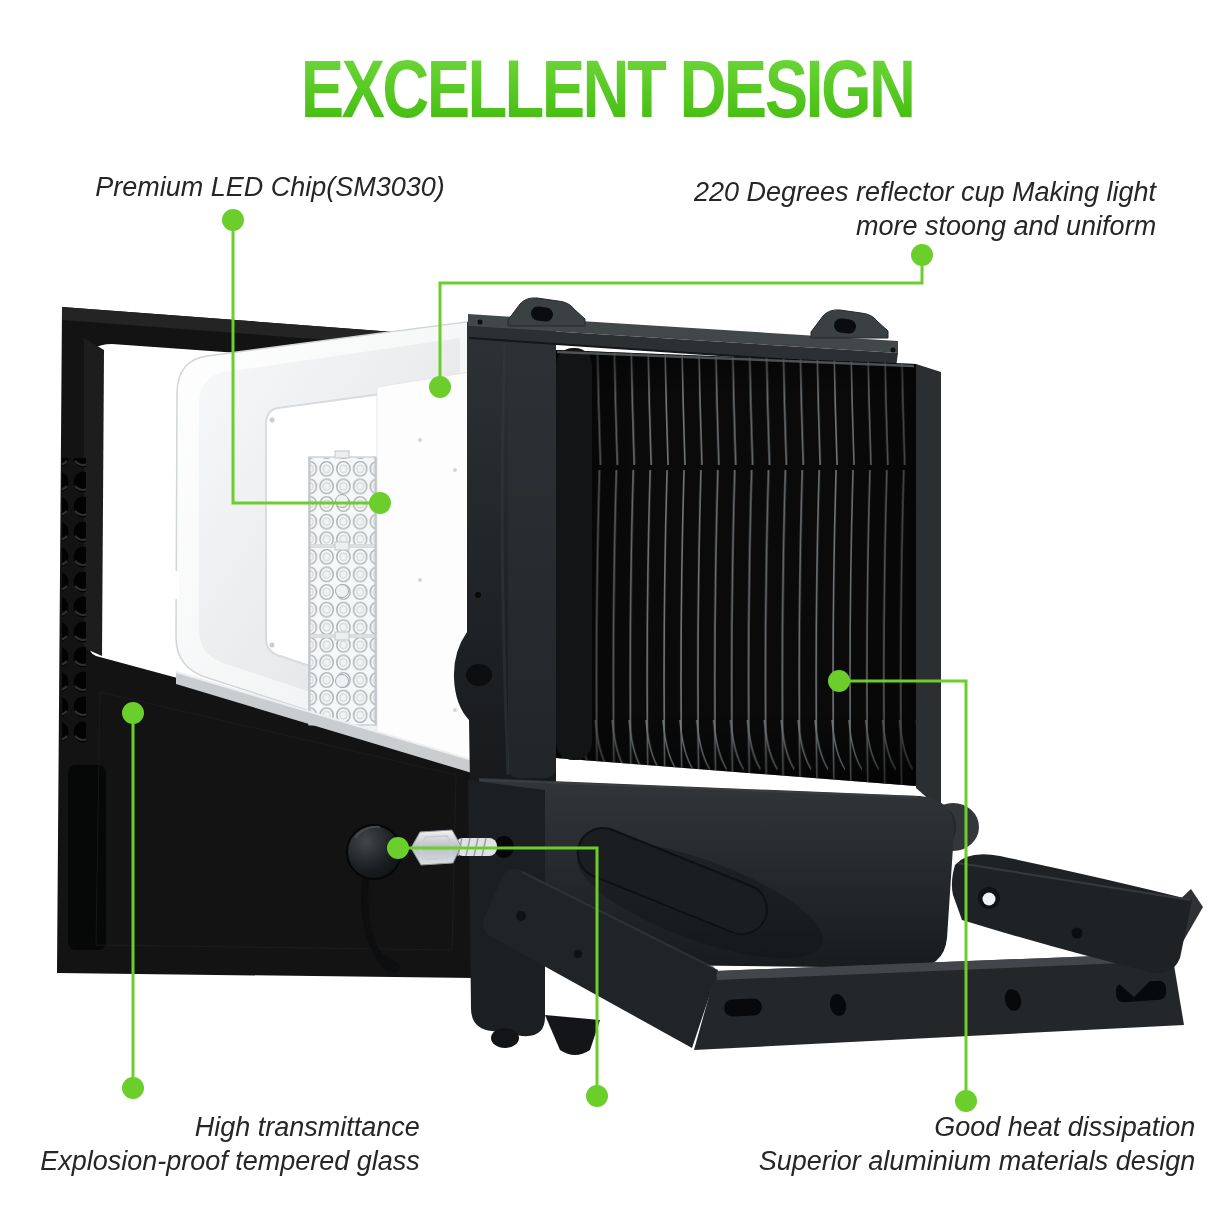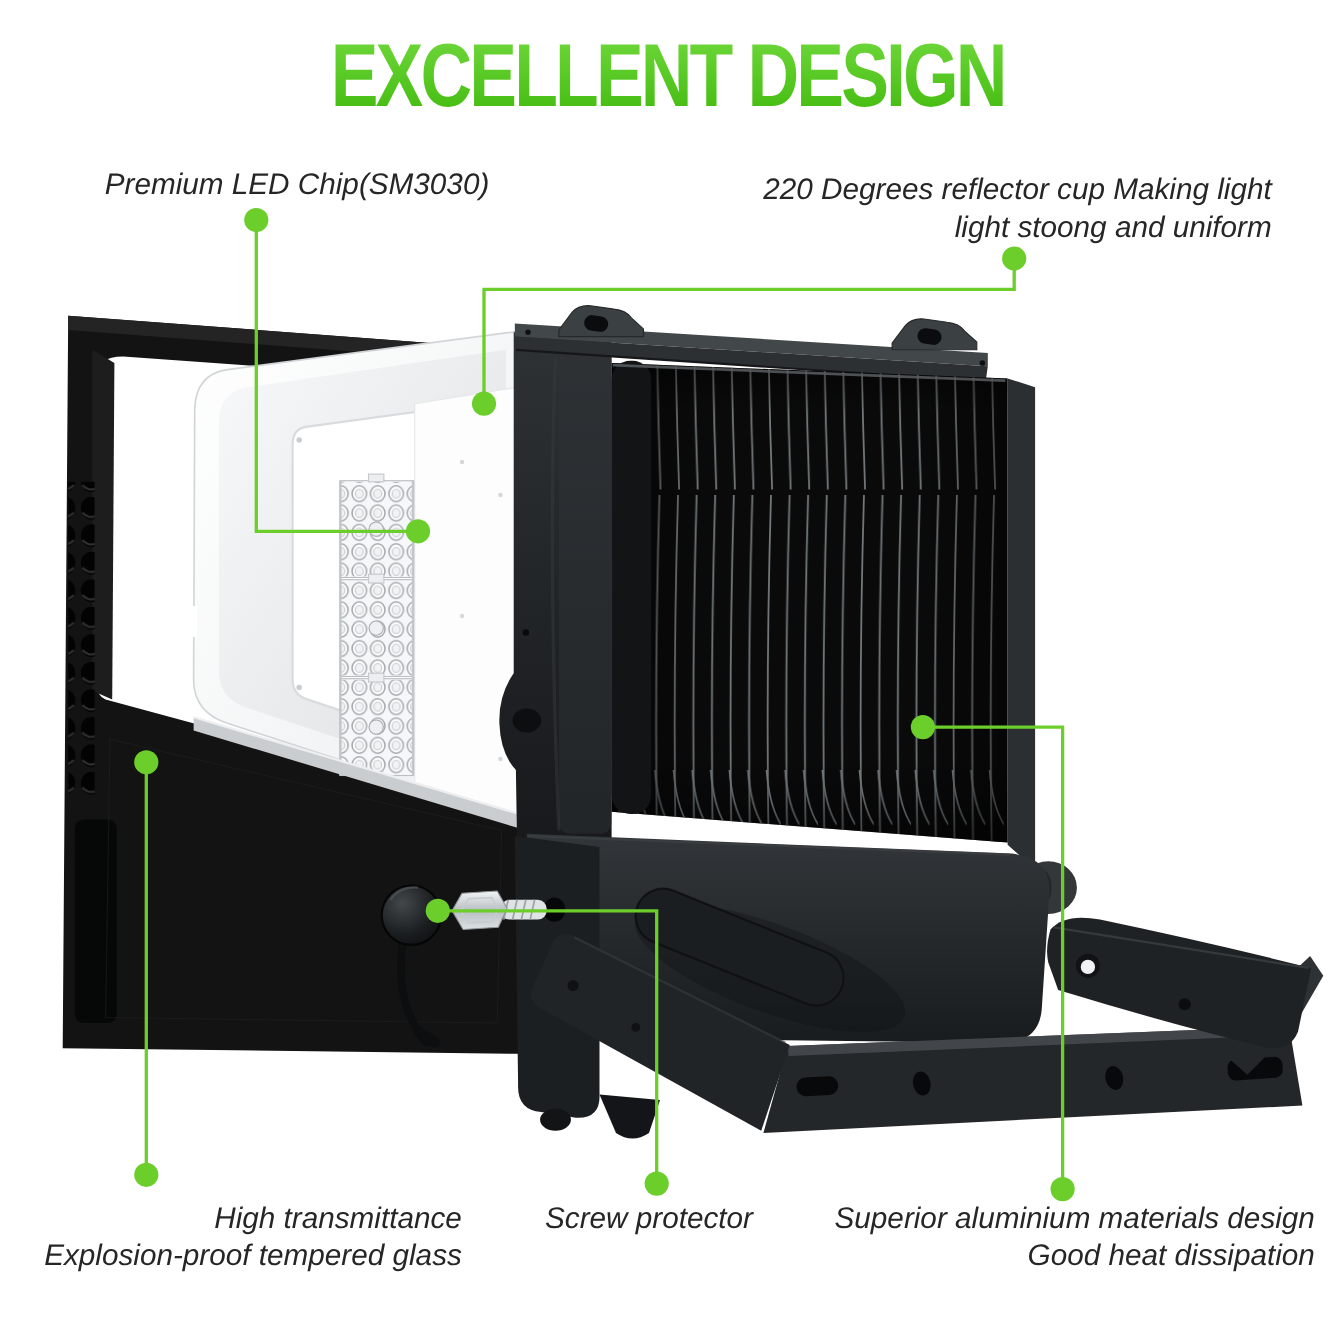"EXCELLENT DESIGN" .stage { margin-top: none -> 20px }
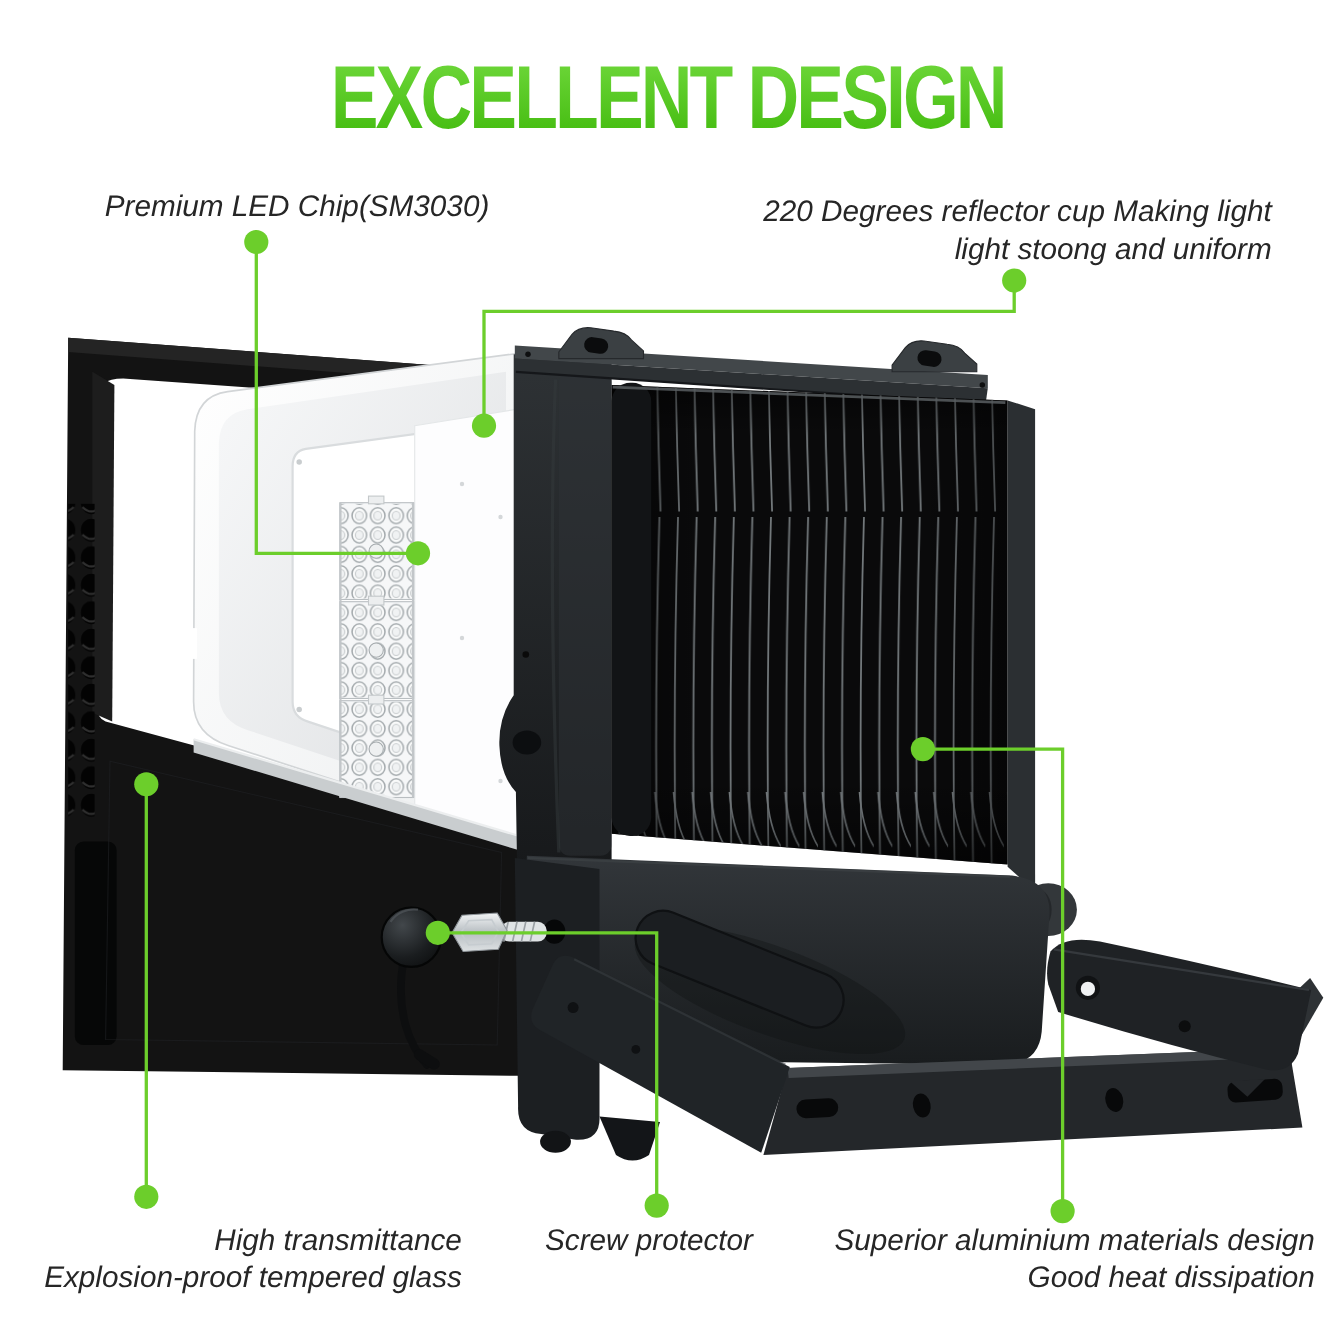"light stoong and uniform" div { text: light -> more }
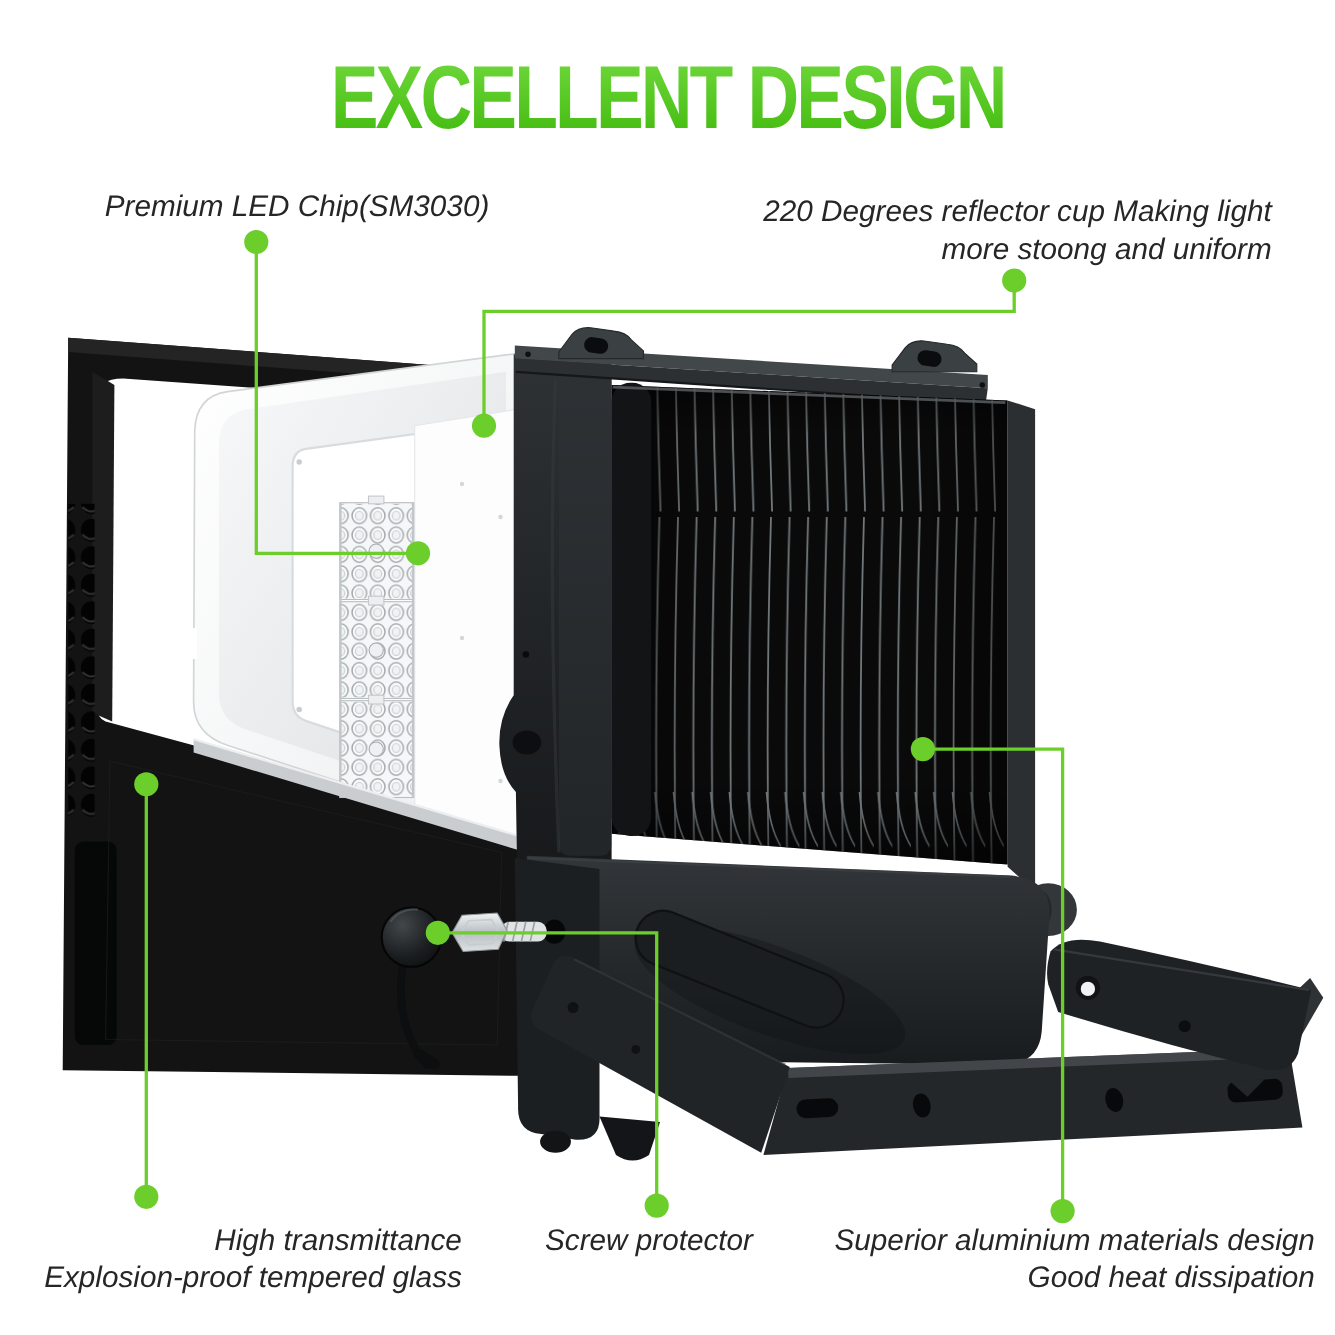"Screw protector" div.callout-label { html: <div> <div>Screw protector</div> </div> -> none }
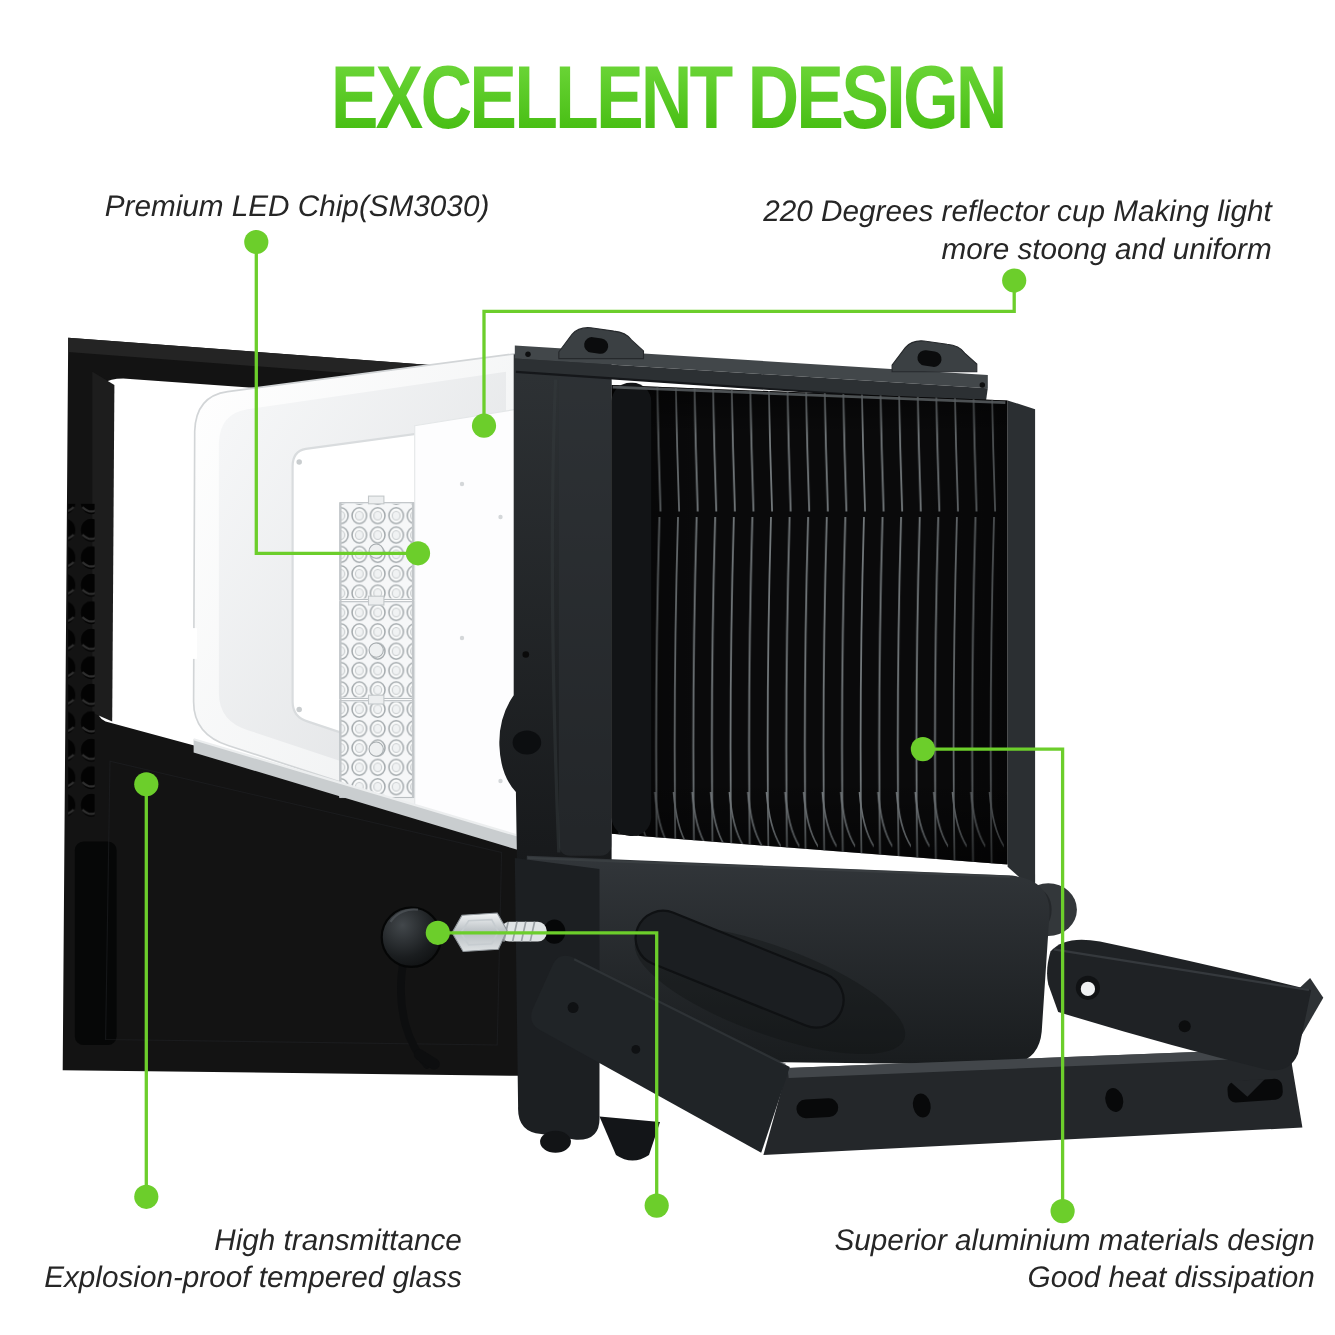"Superior aluminium materials design" div { order: before "Good heat dissipation" -> after "Good heat dissipation" }
